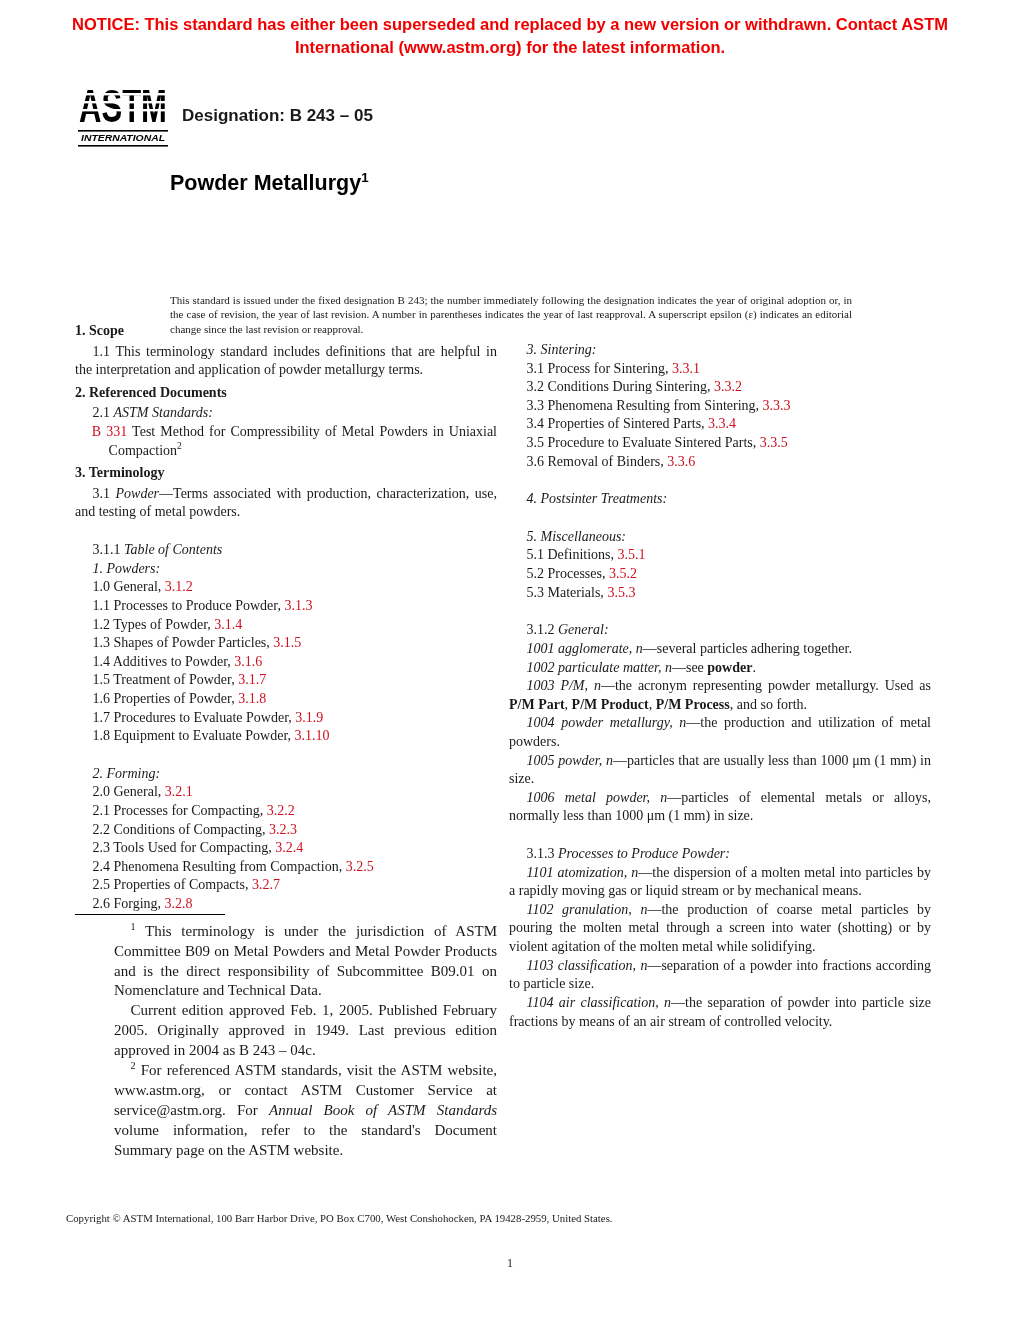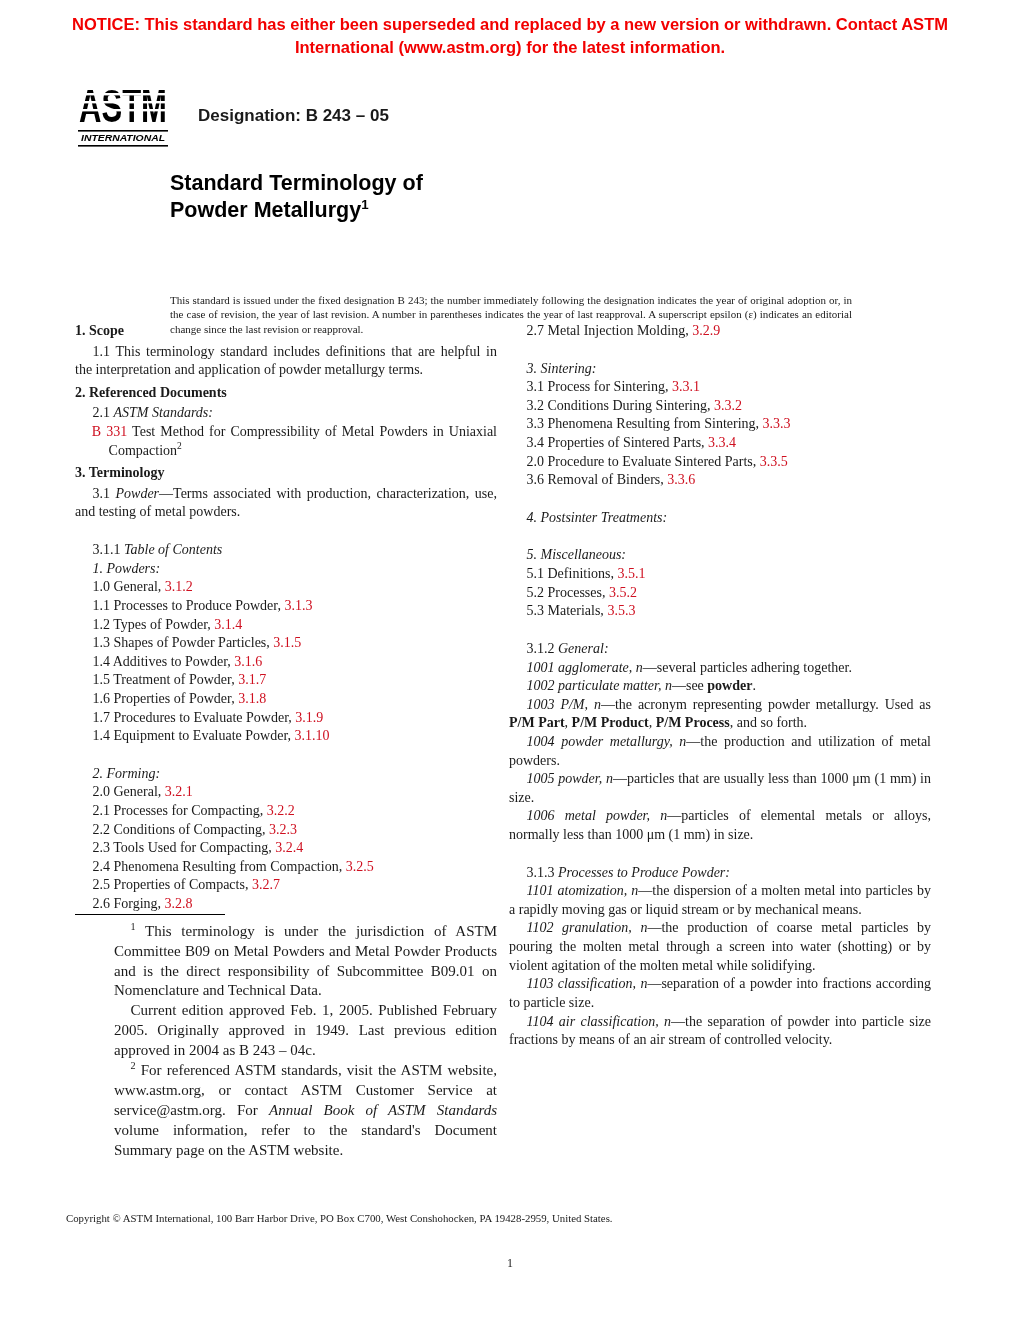"ASTM" .header-row { gap: 30px -> 14px }
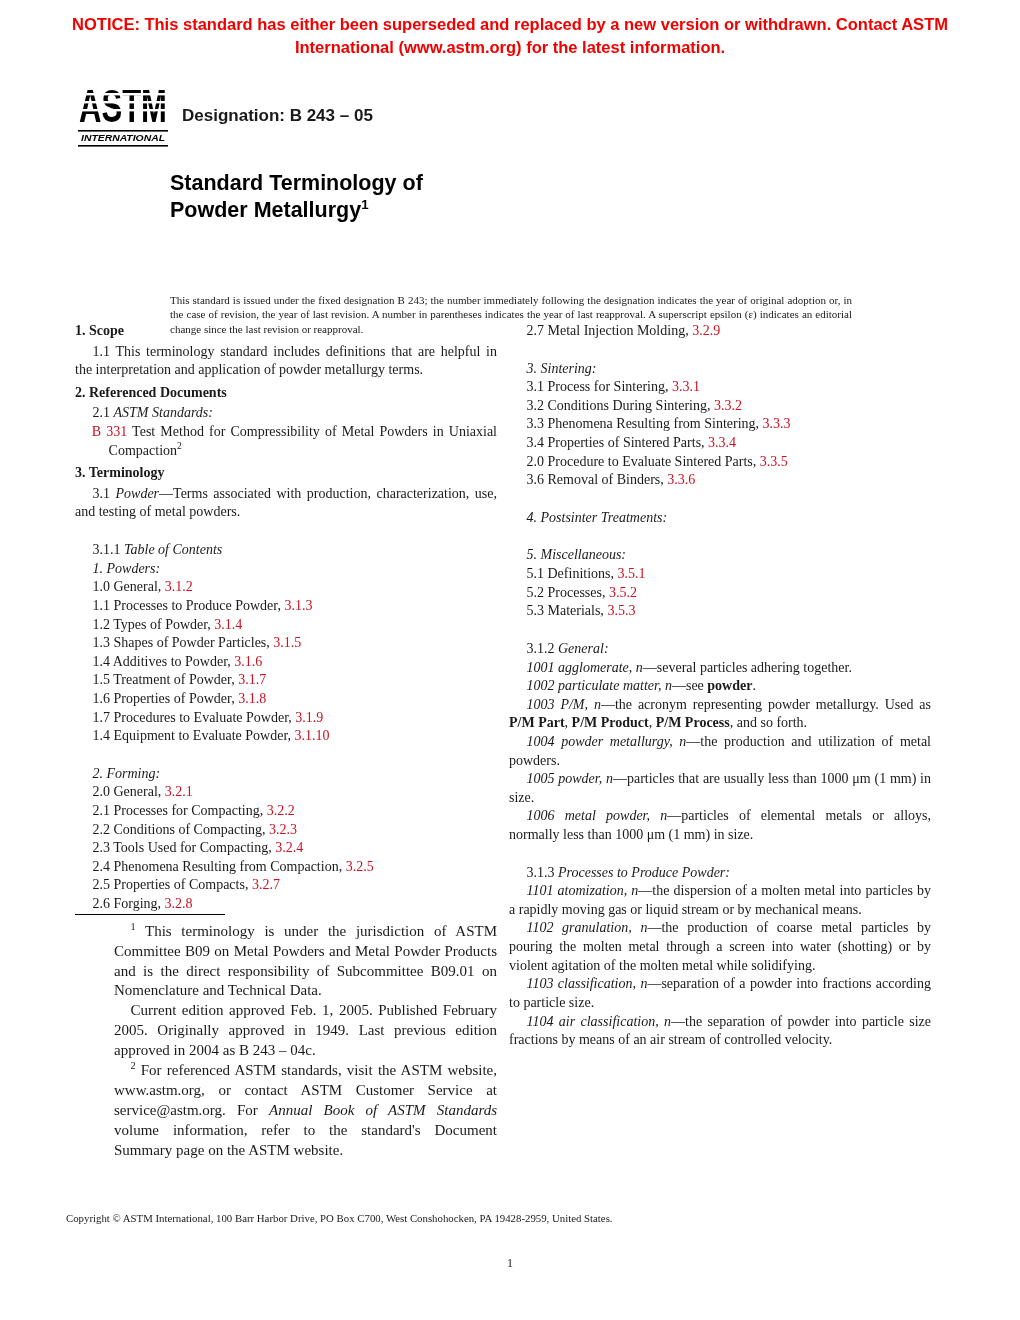"Standard Terminology of" div { html: <div><span>Standard Terminology of</span></div> -> none }
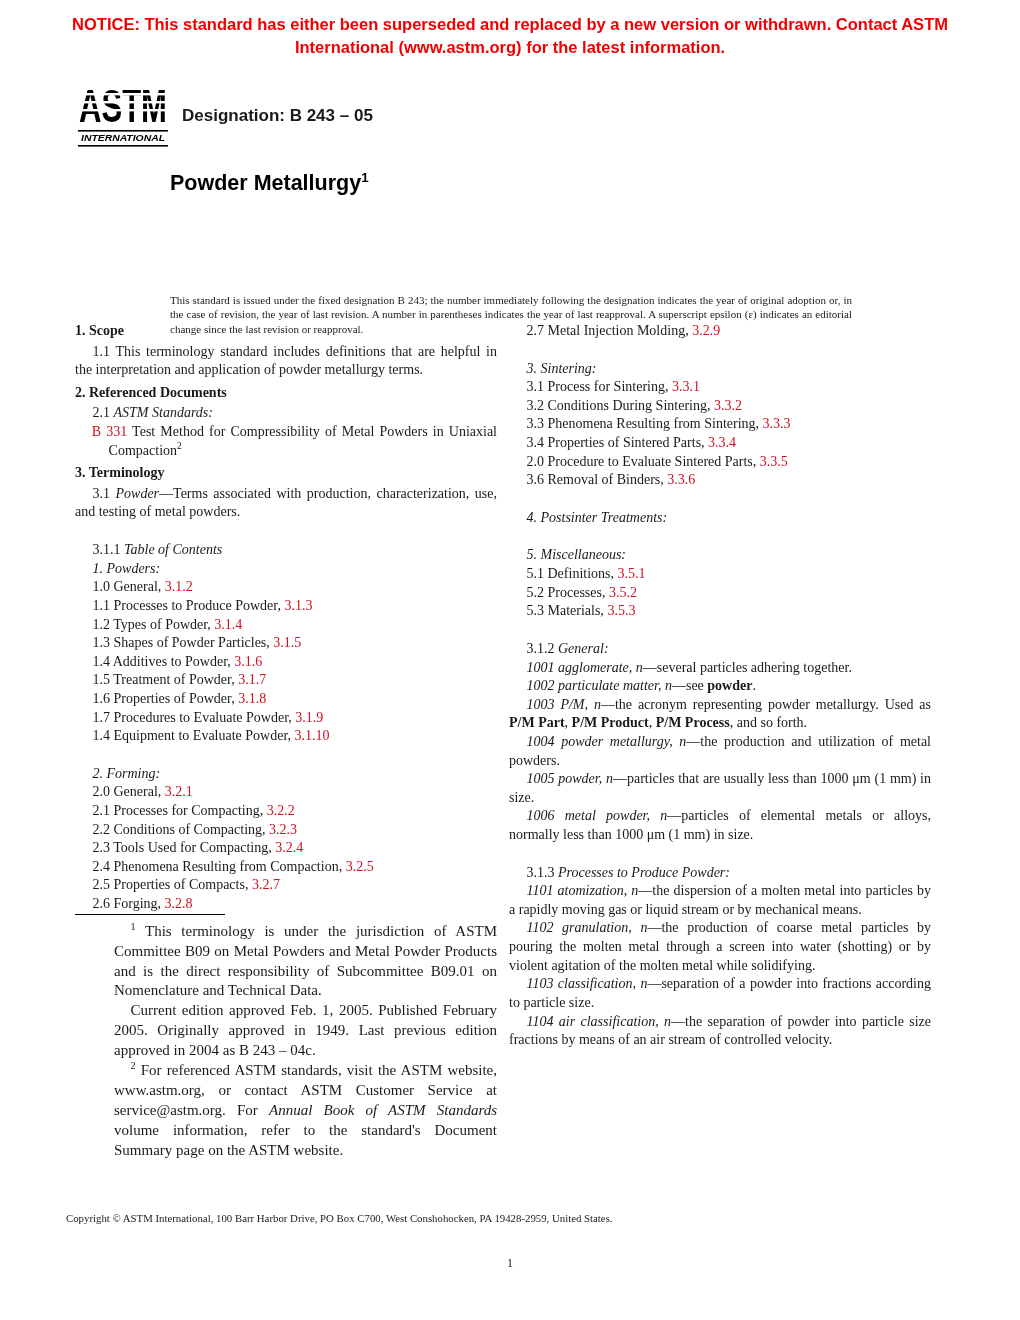"2.7 Metal Injection Molding, 3.2.9" div.blk { html: <div><span>2.7 Metal Injection Molding, </span><span>3.2.9</span></div> -> none }
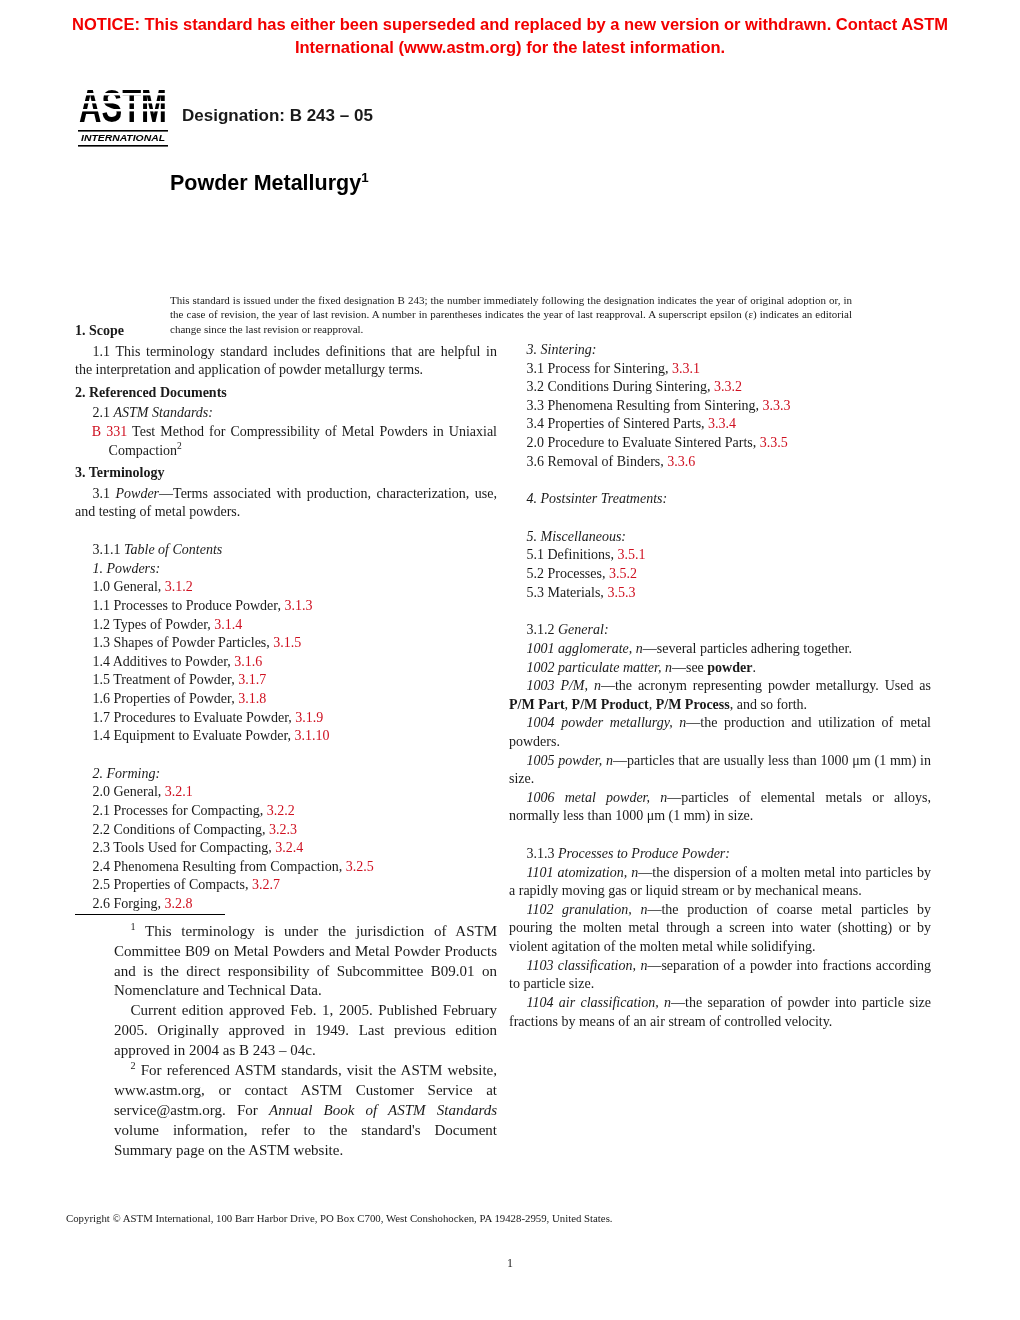"2.0 Procedure to Evaluate Sintered" span { text: 2.0 -> 3.5 }
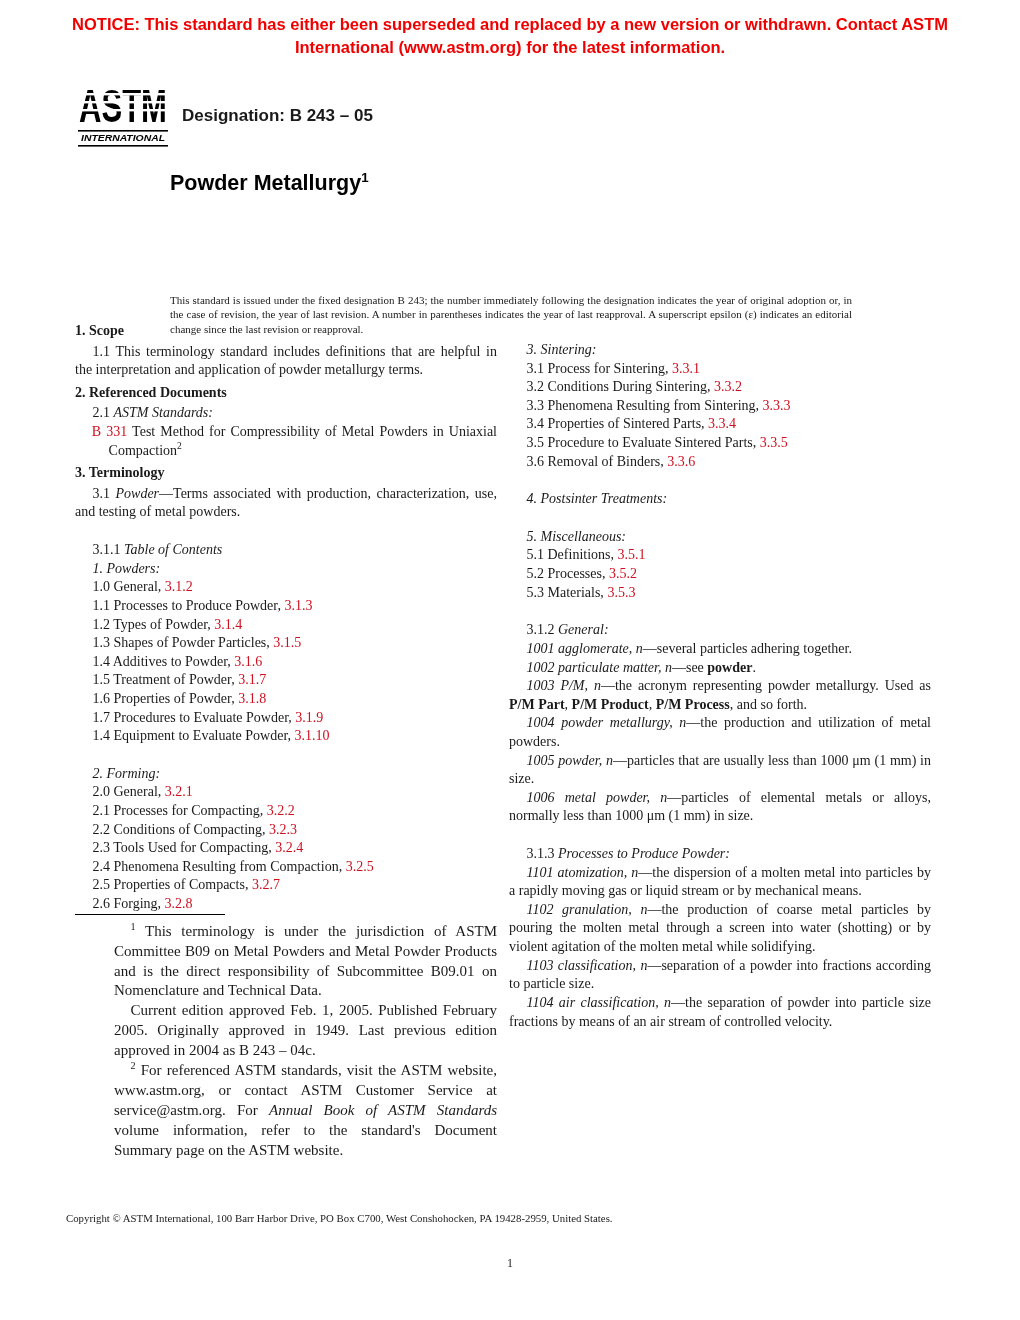"1.4 Equipment to Evaluate Powder," span { text: 1.4 -> 1.8 }
